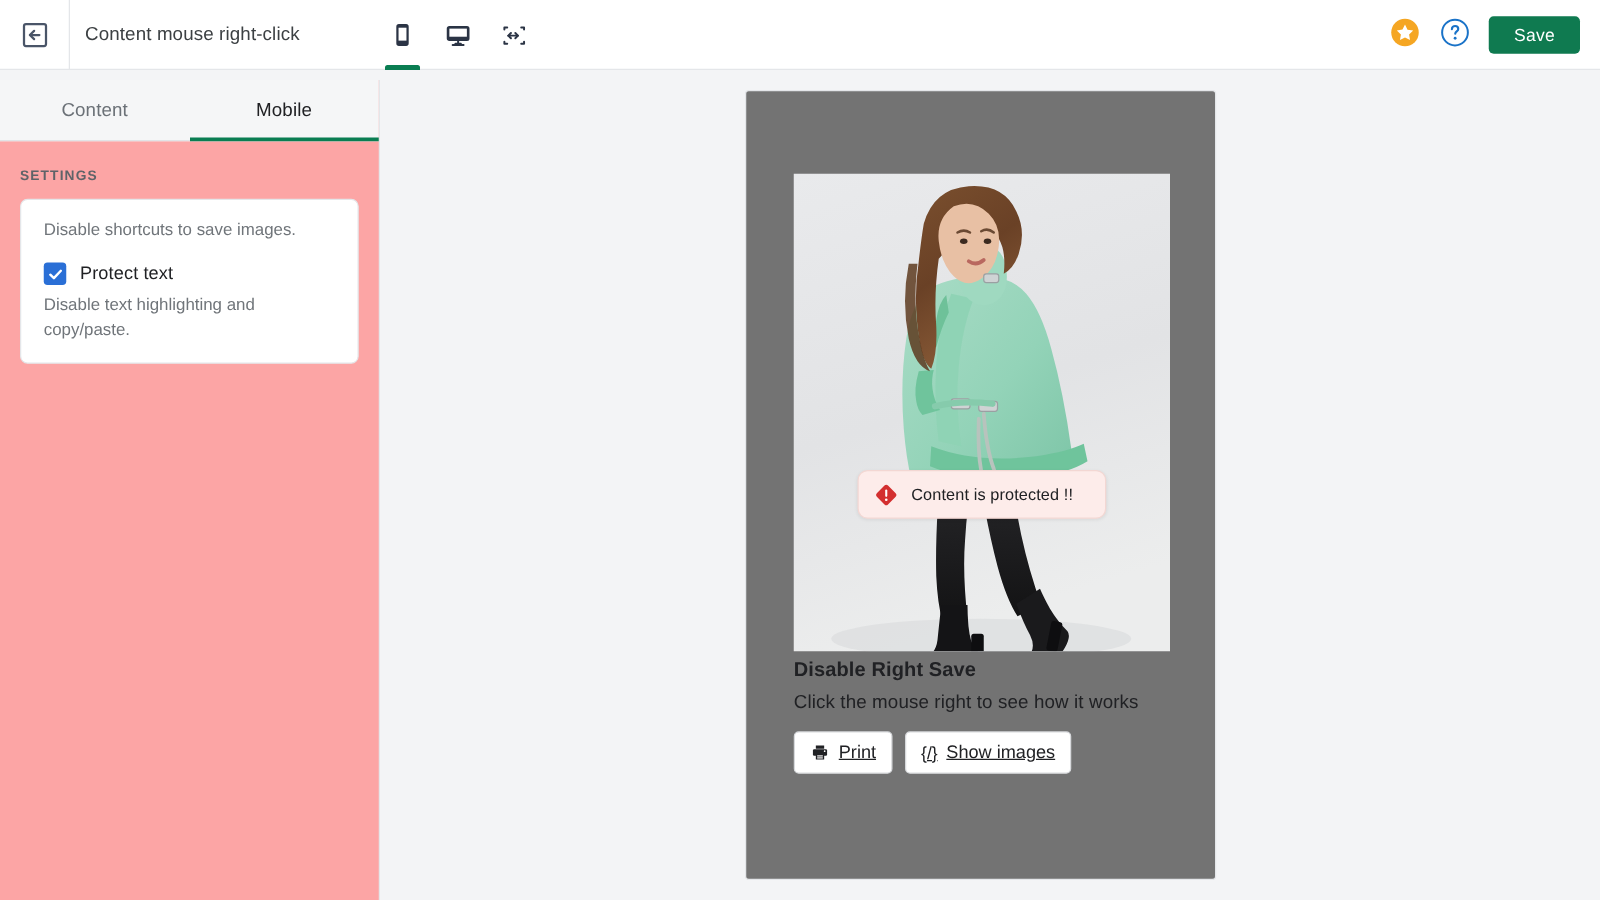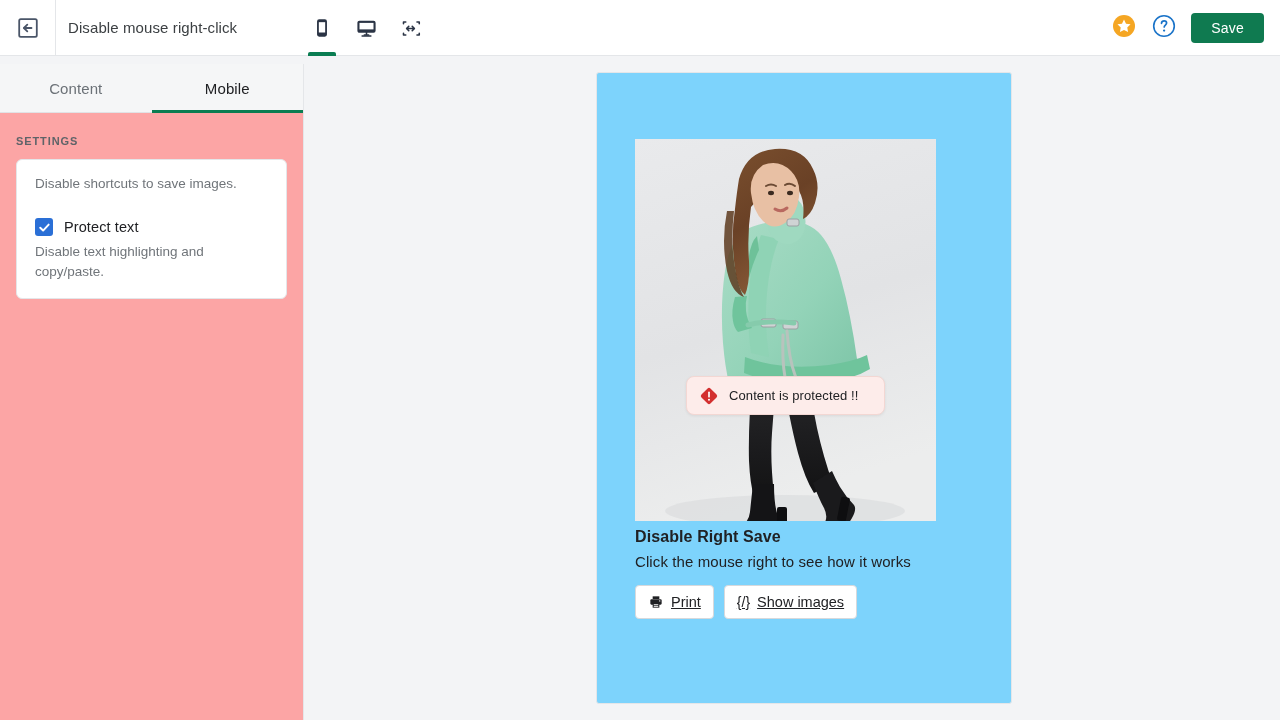"Disable mouse right-click" div.topbar-title { text: Disable -> Content }
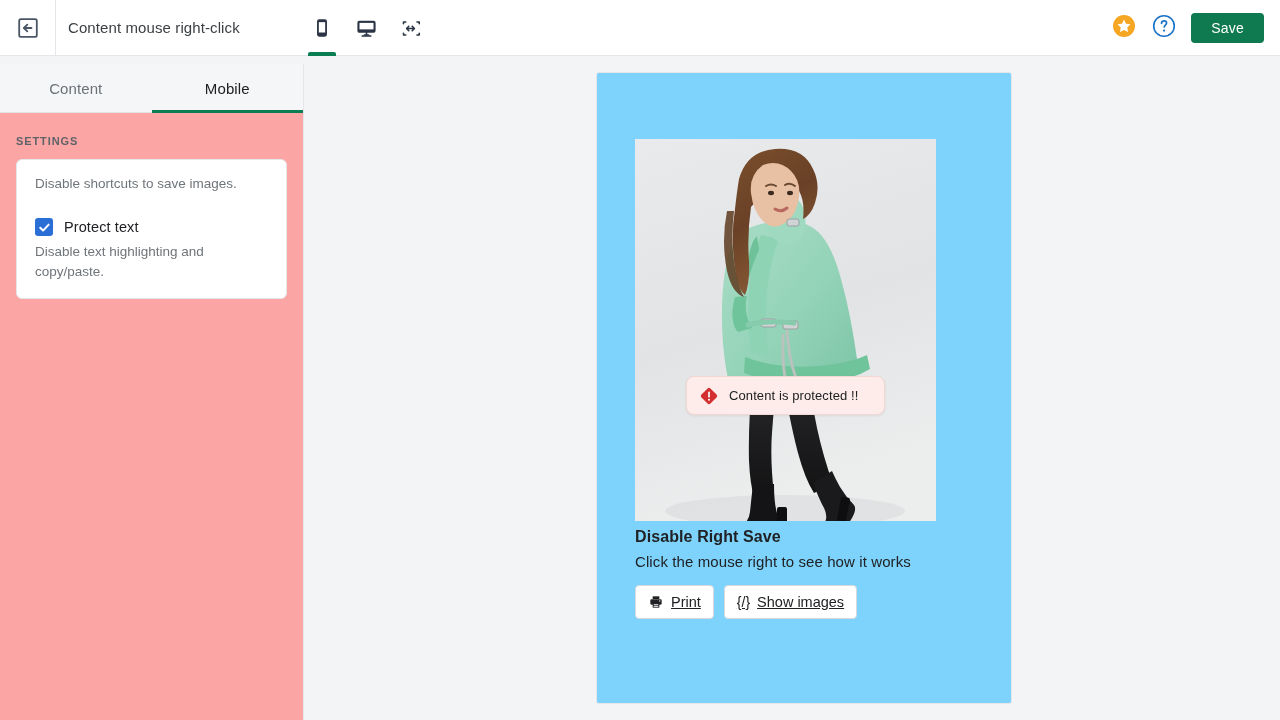"Disable shortcuts to save images." .setting-desc { margin-bottom: 24px -> 16px }
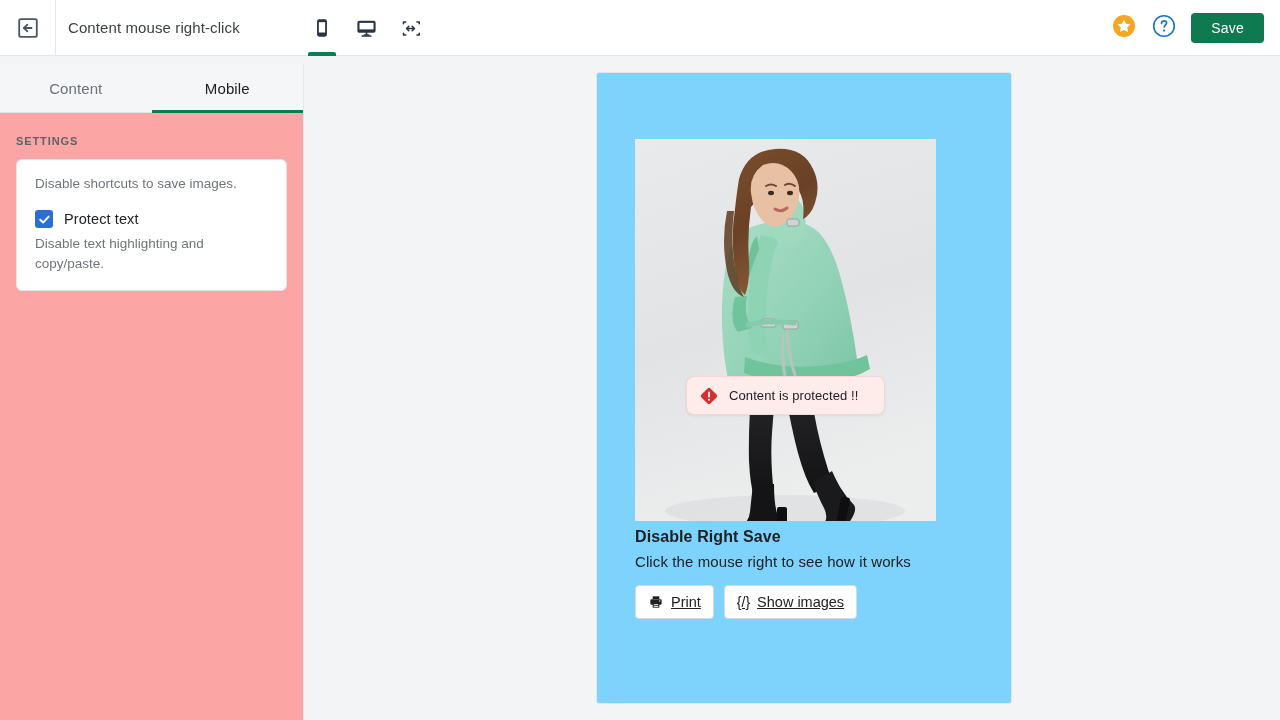"Content is protected !!" .preview-card { background: #7dd3fc -> #737373; width: 416px -> 377px }
